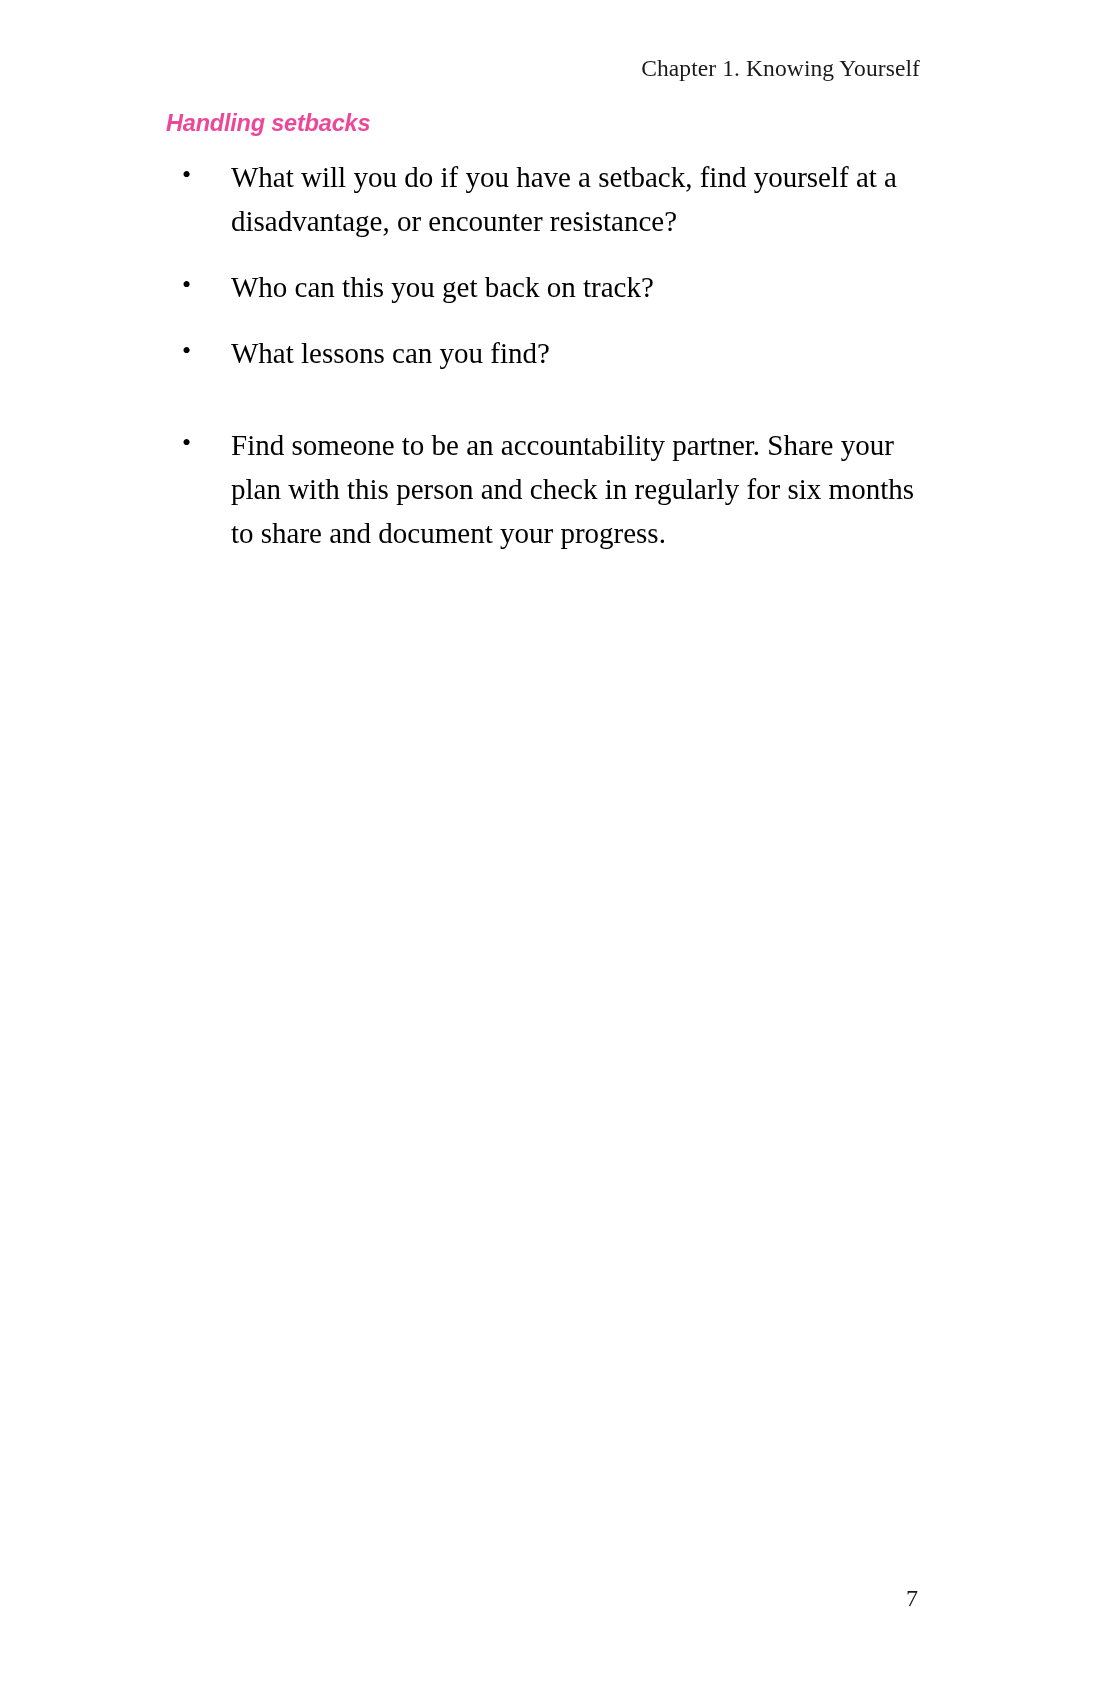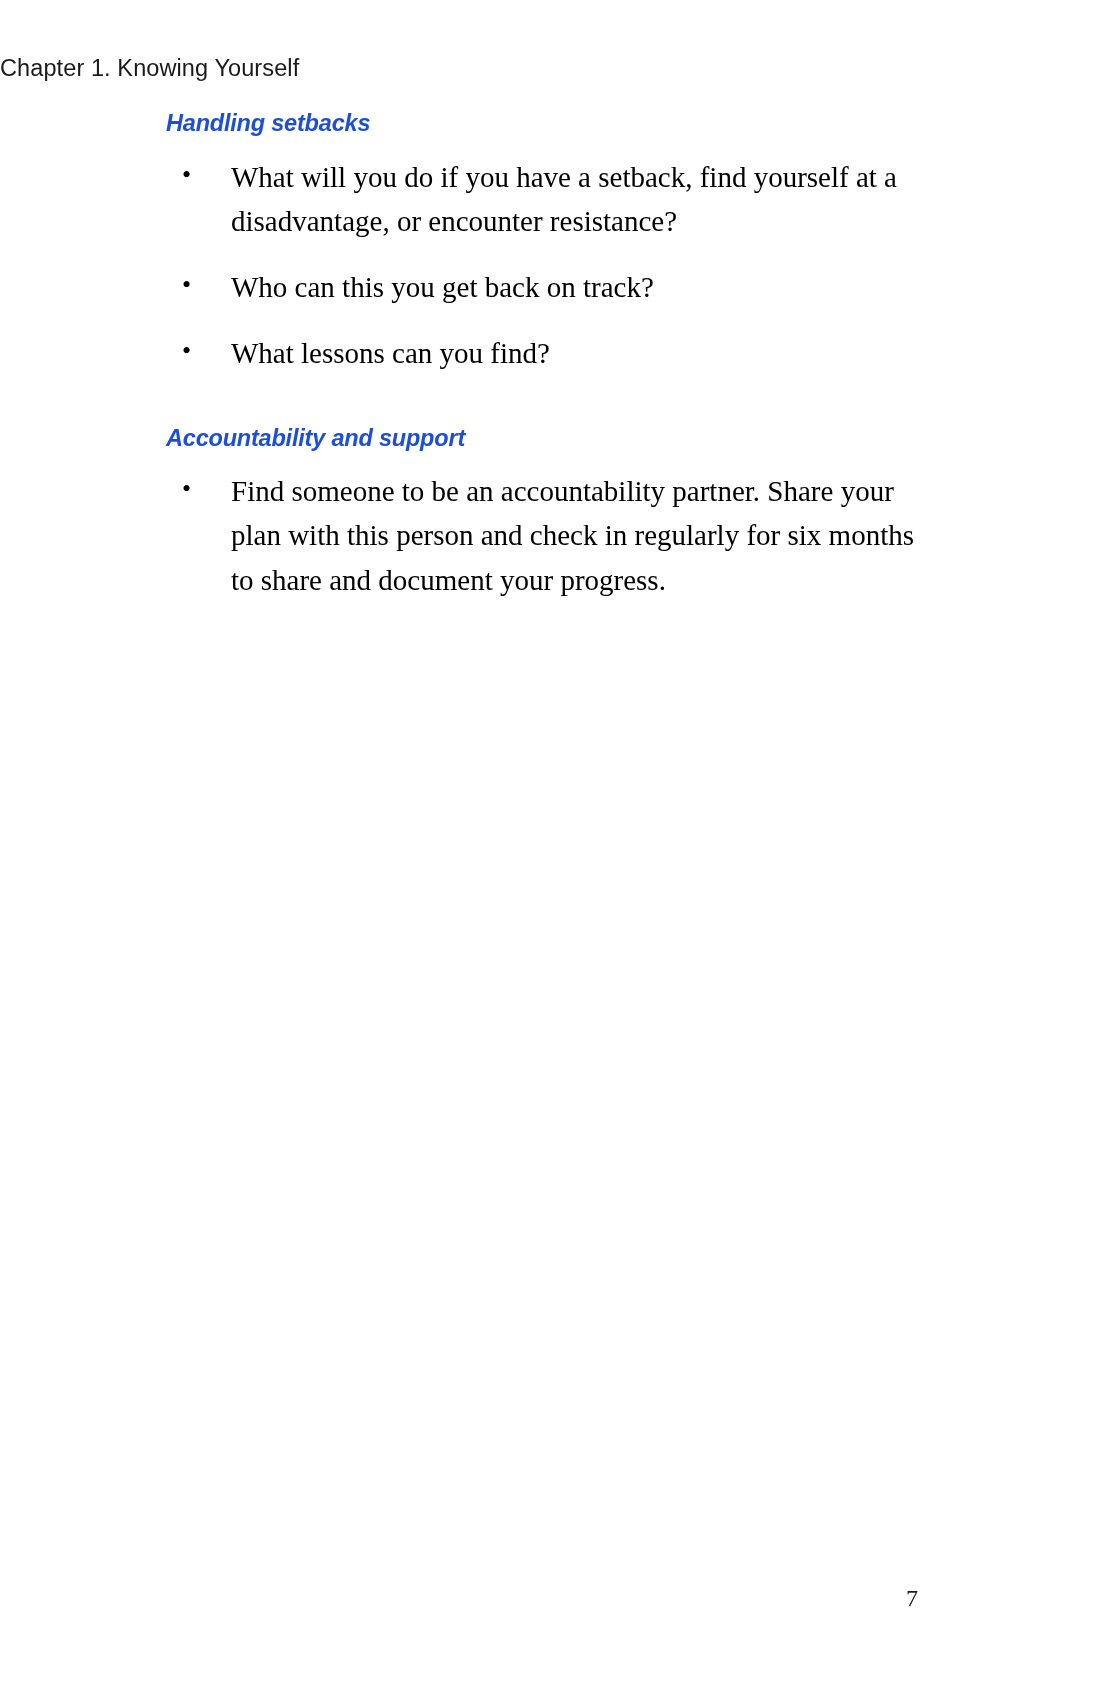"Chapter 1. Knowing Yourself" .running-header { font-family: Liberation Sans, sans-serif -> Liberation Serif, serif; text-align: left -> right }
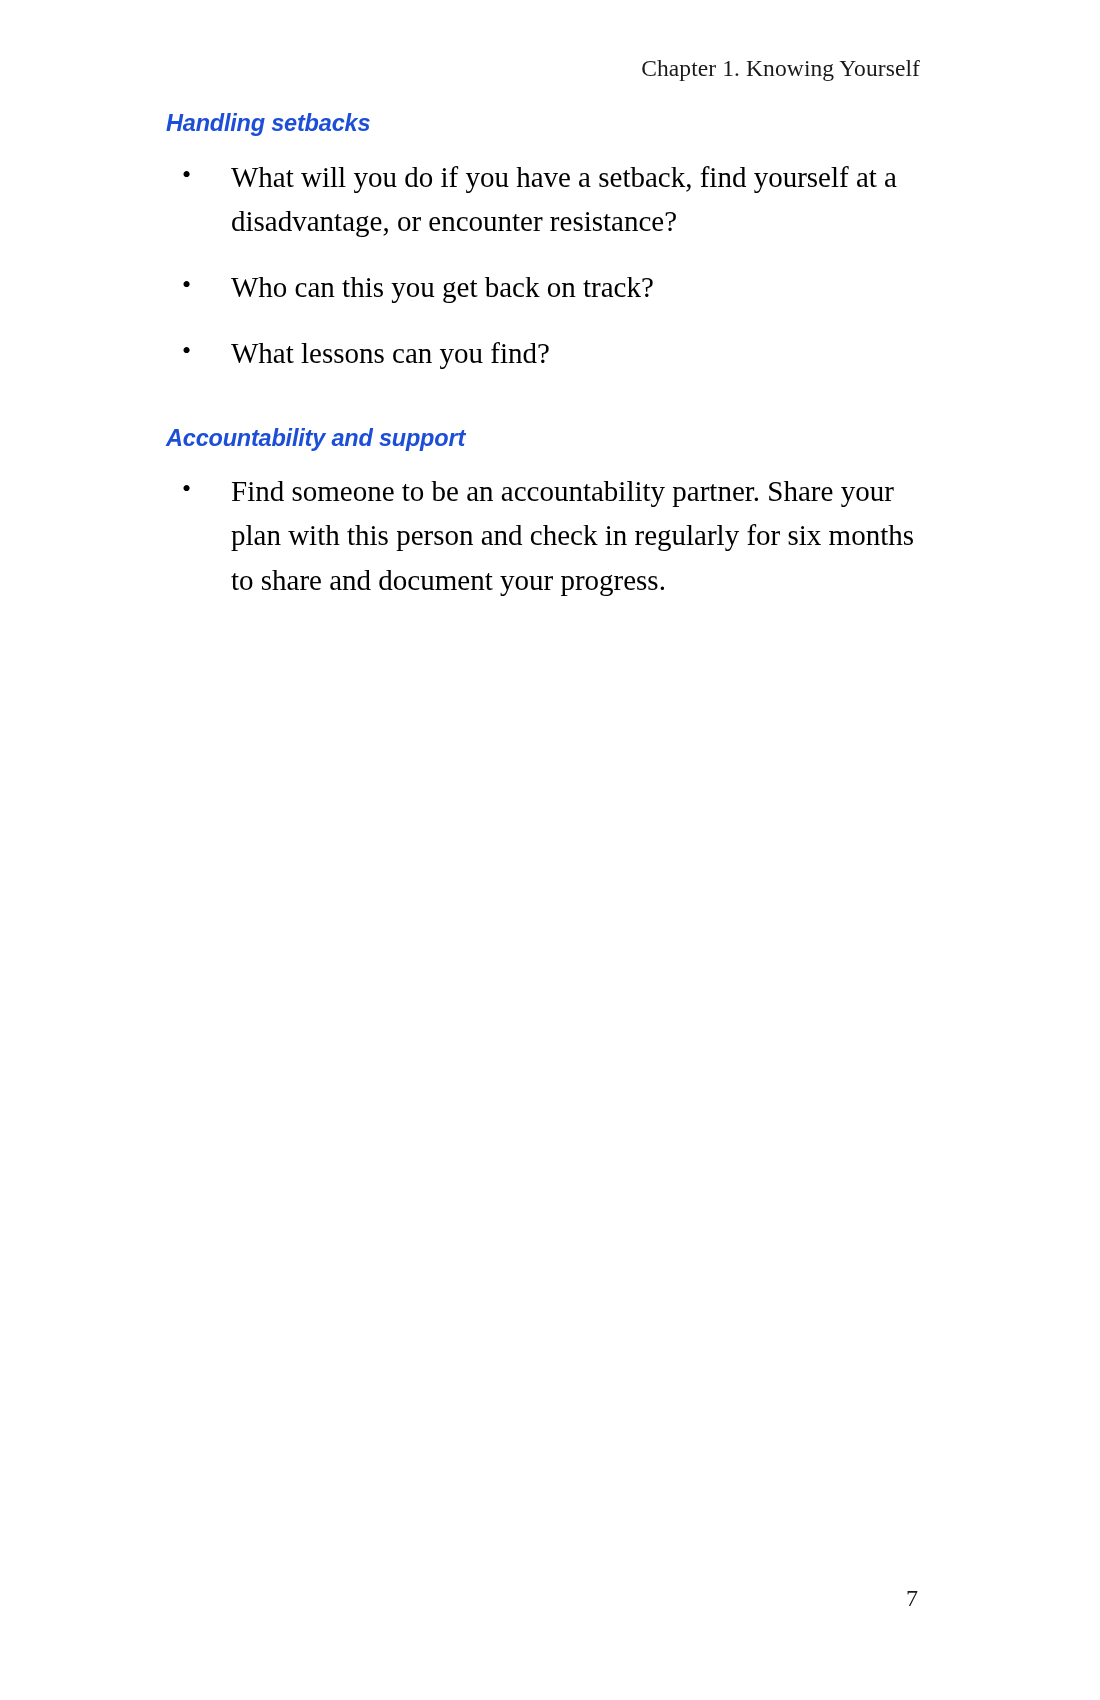"Handling setbacks" .section-heading { color: #1d4ed8 -> #ec4899 }
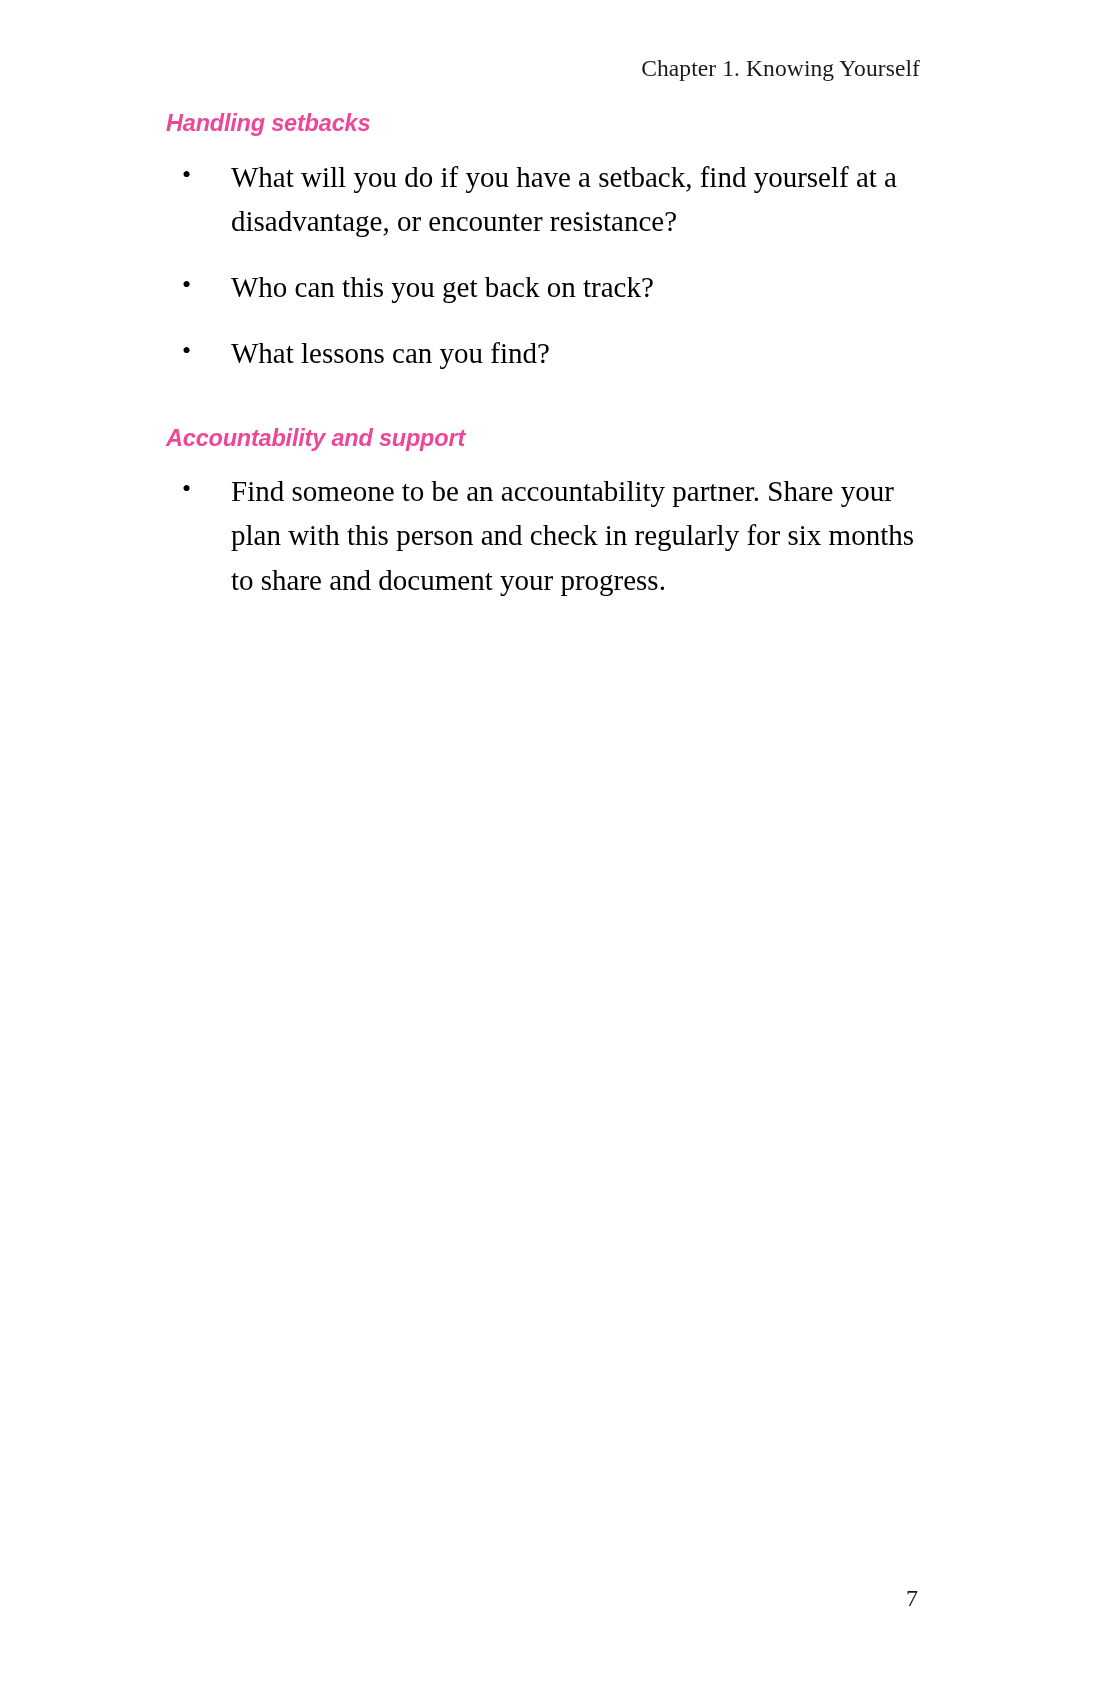"Accountability and support" div.section-heading { html: <div>Accountability and support</div> -> none }
